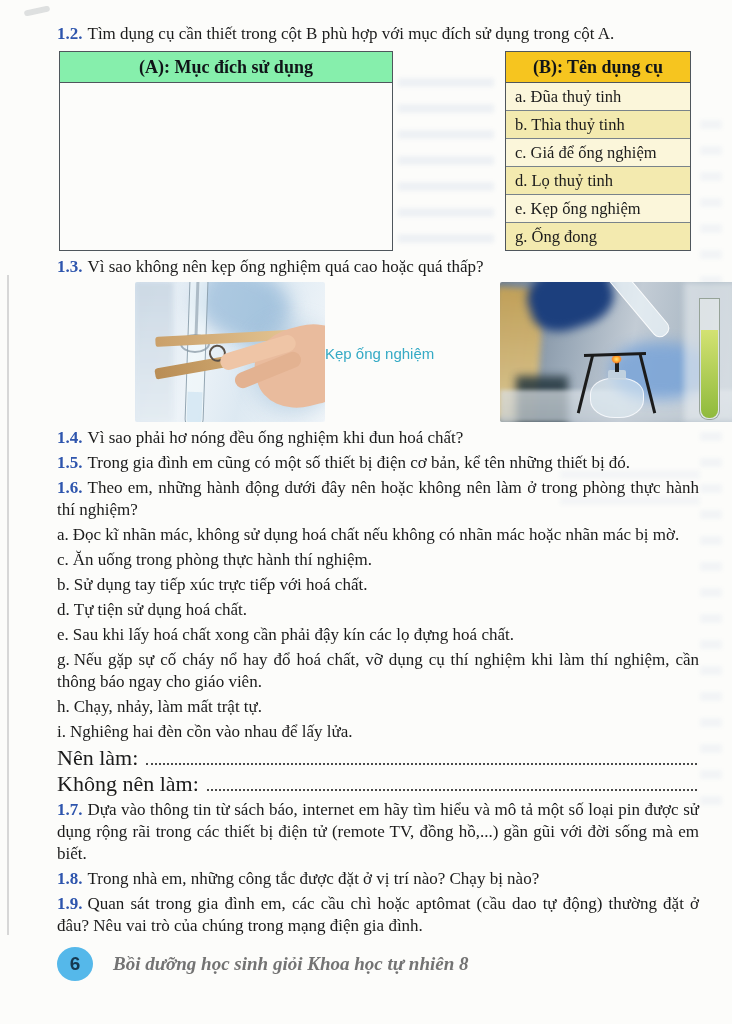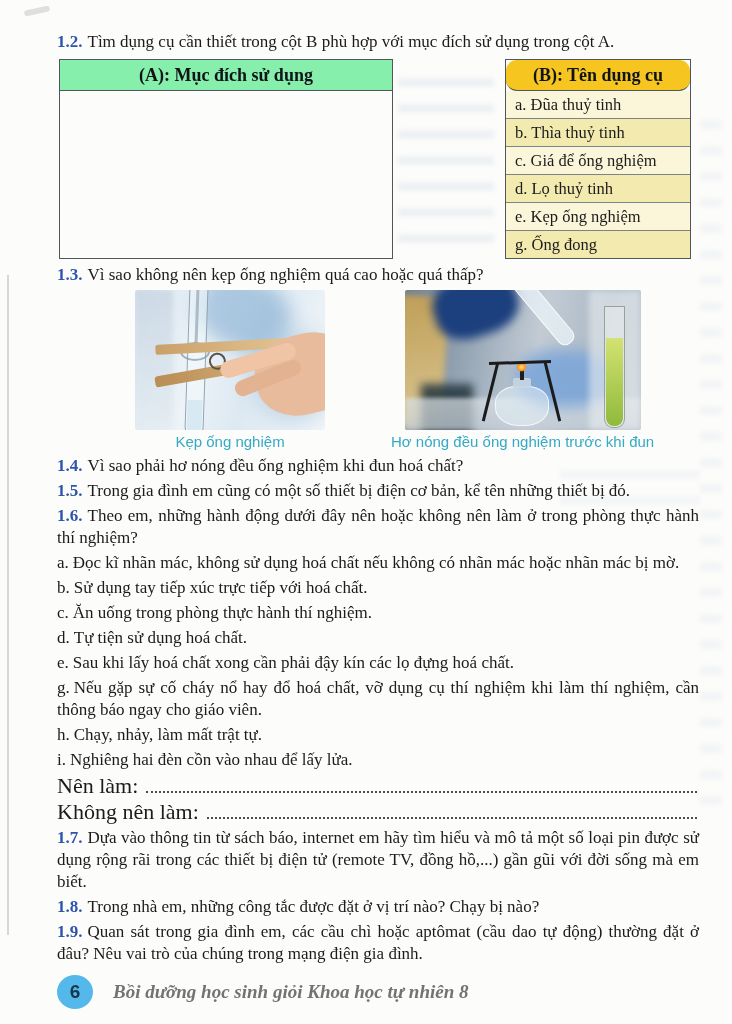"1.2. Tìm dụng cụ cần" .page { padding: 28px 33px 0 57px -> 20px 33px 0 57px }
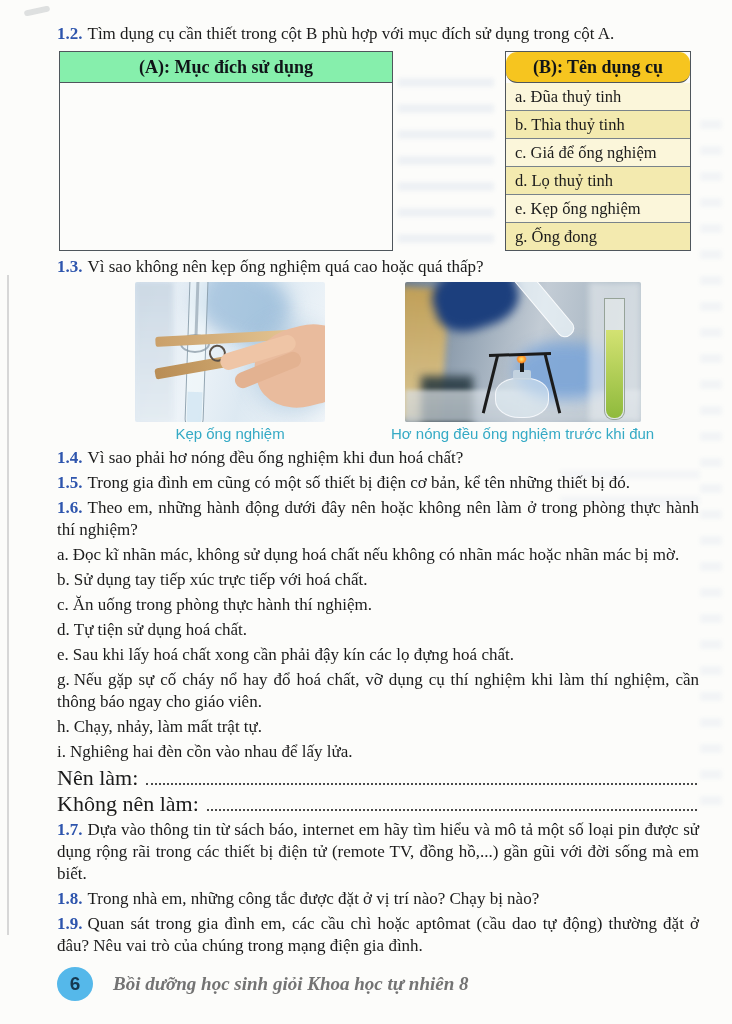"(B): Tên dụng cụ" .table-b .hdr { border-radius: 11px -> none }
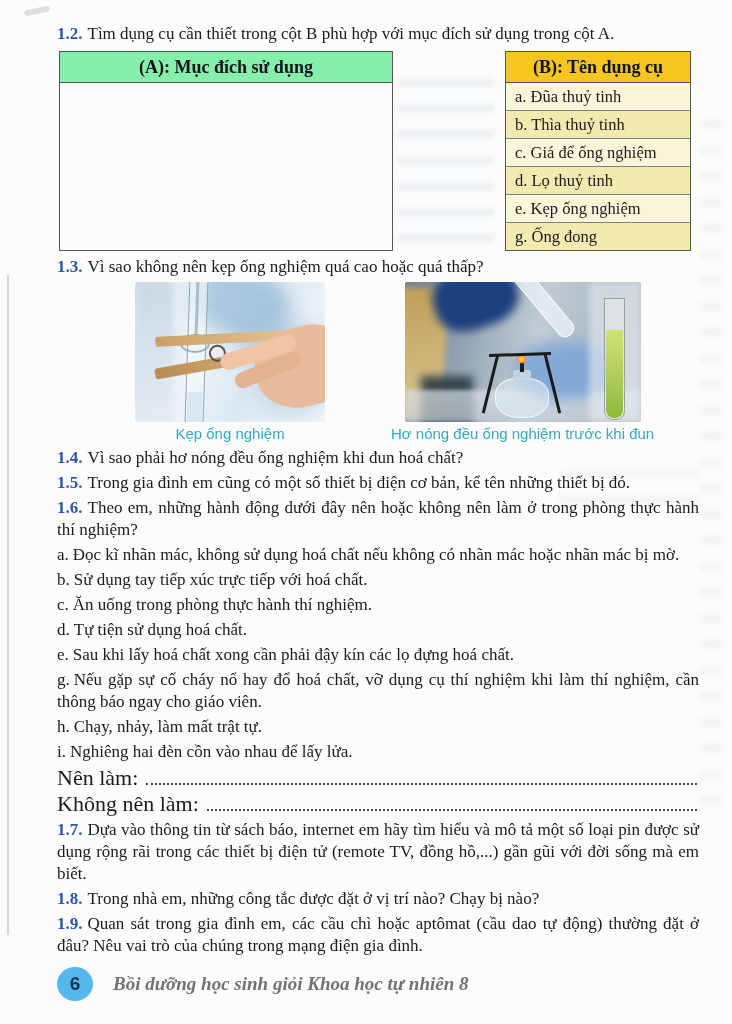"Kẹp ống nghiệm" figure { flex-direction: column -> row }
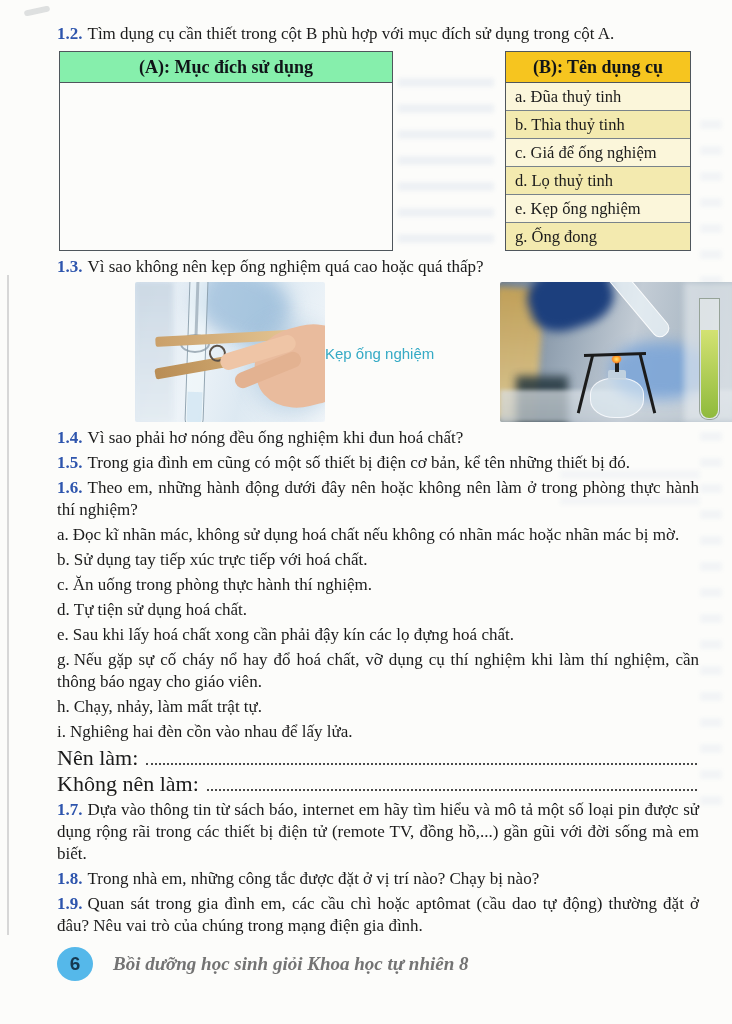"b. Sử dụng tay tiếp" p.q { order: before "c. Ăn uống trong phòng" -> after "c. Ăn uống trong phòng" }
